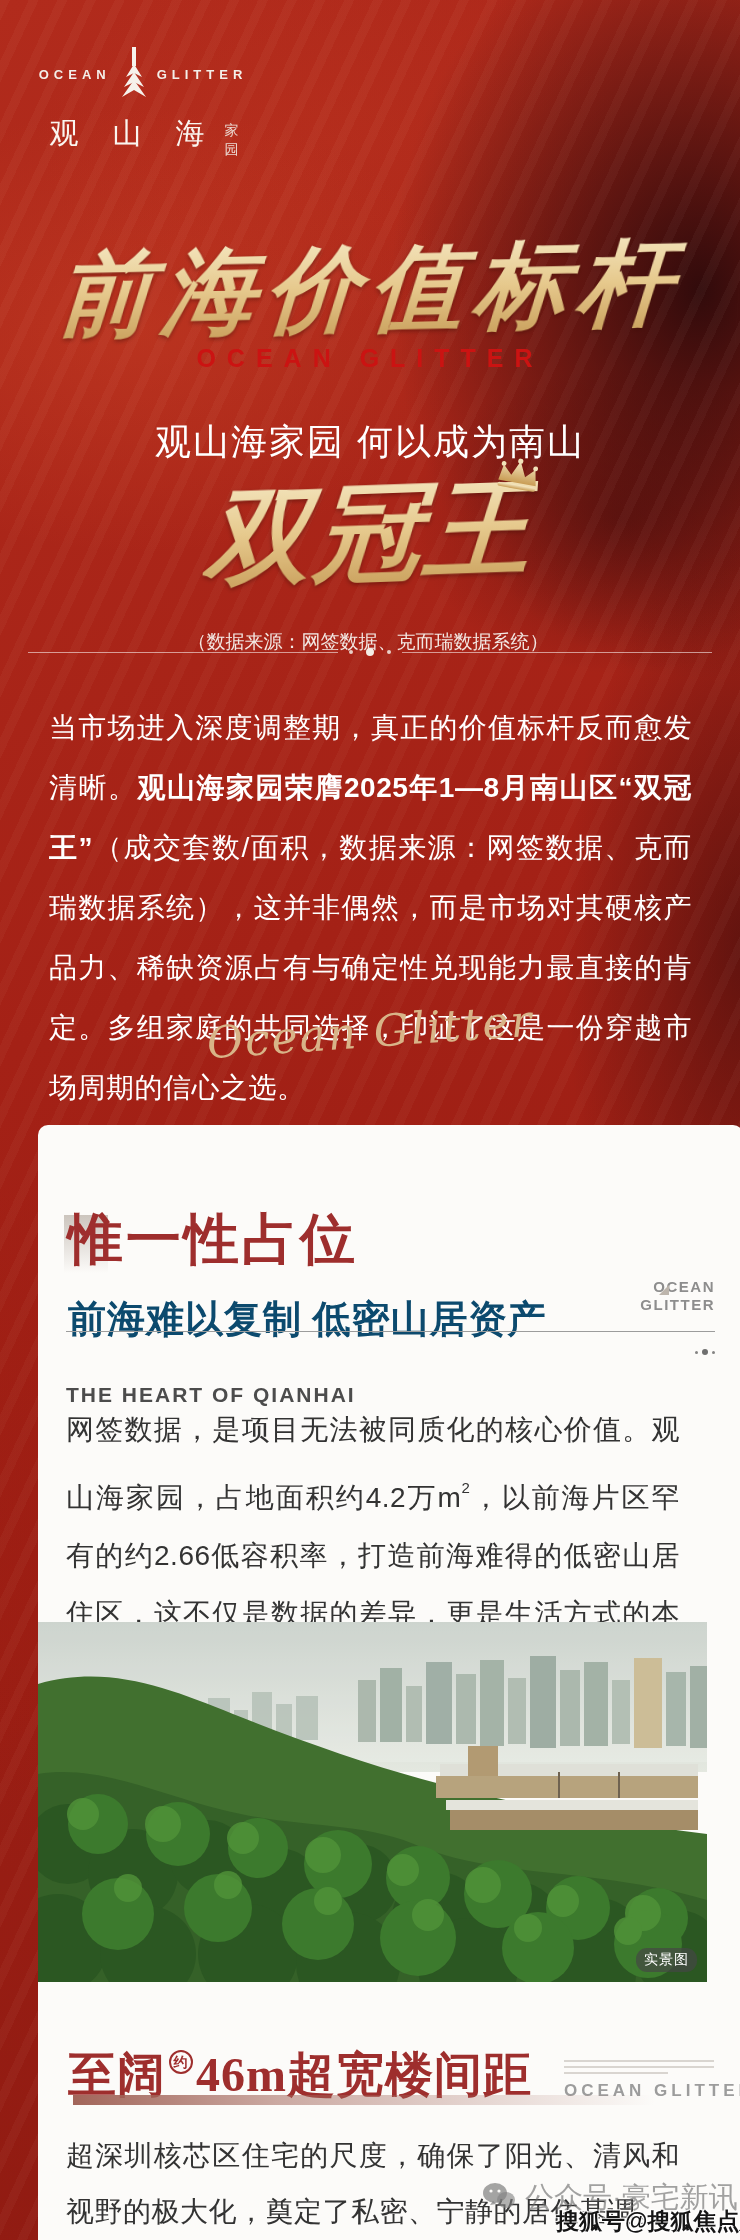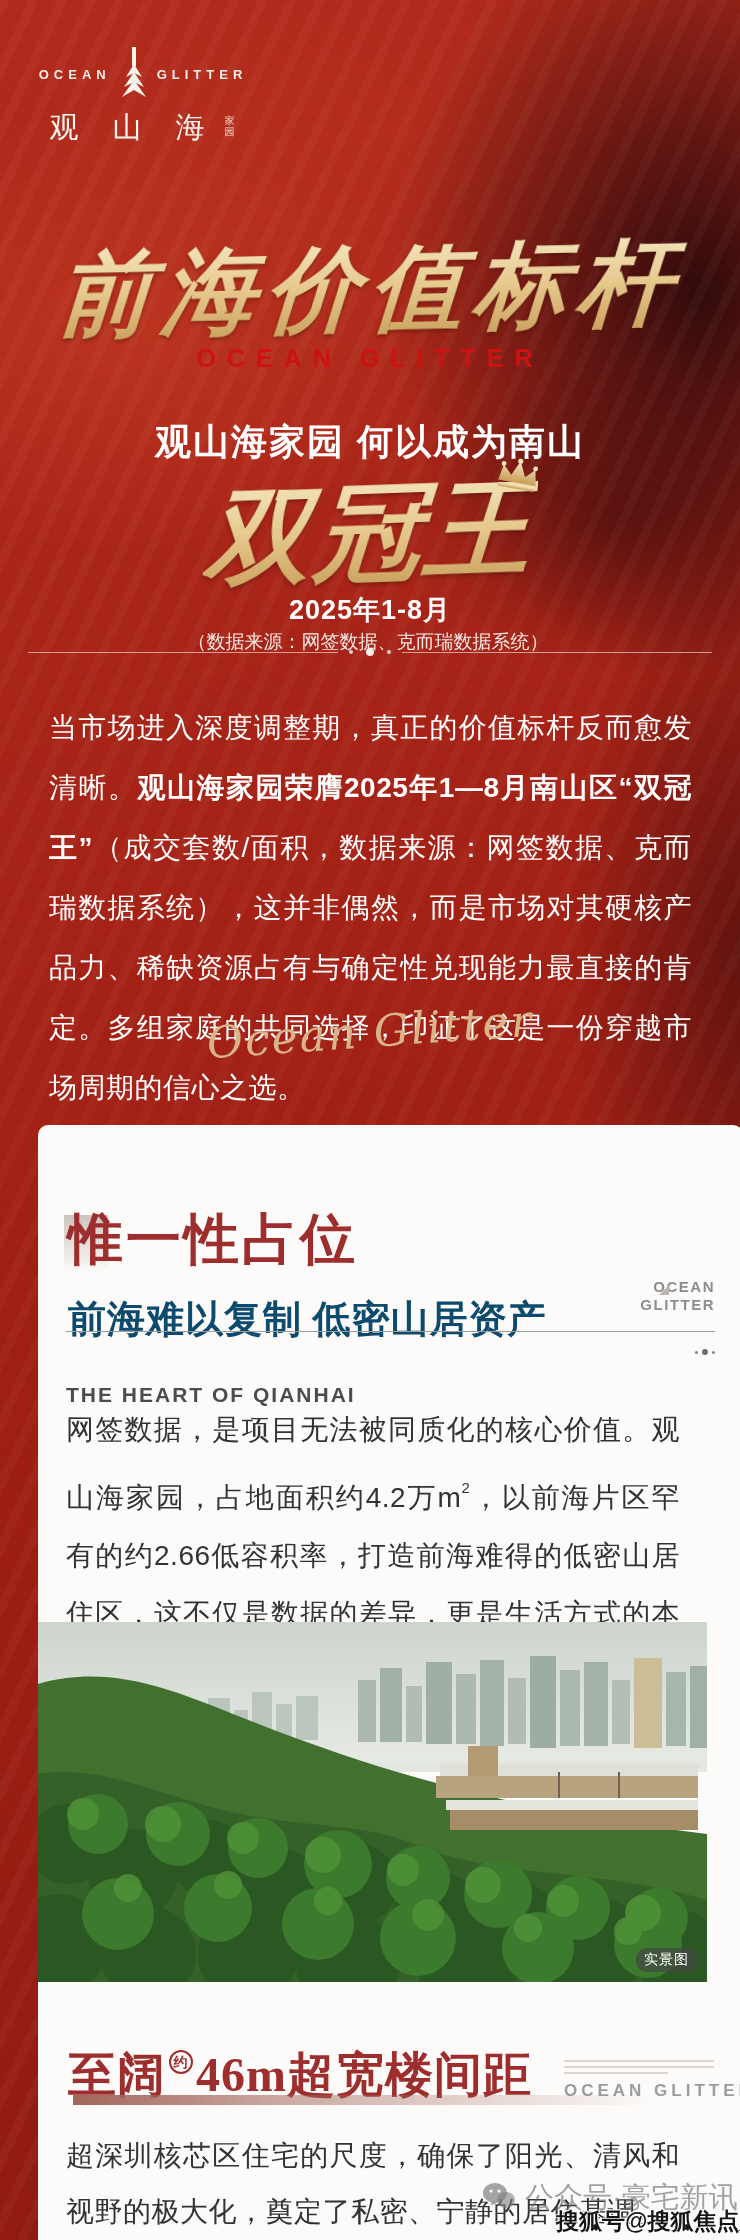"观 山 海" .brand-cn-row { margin-top: 8px -> 14px }
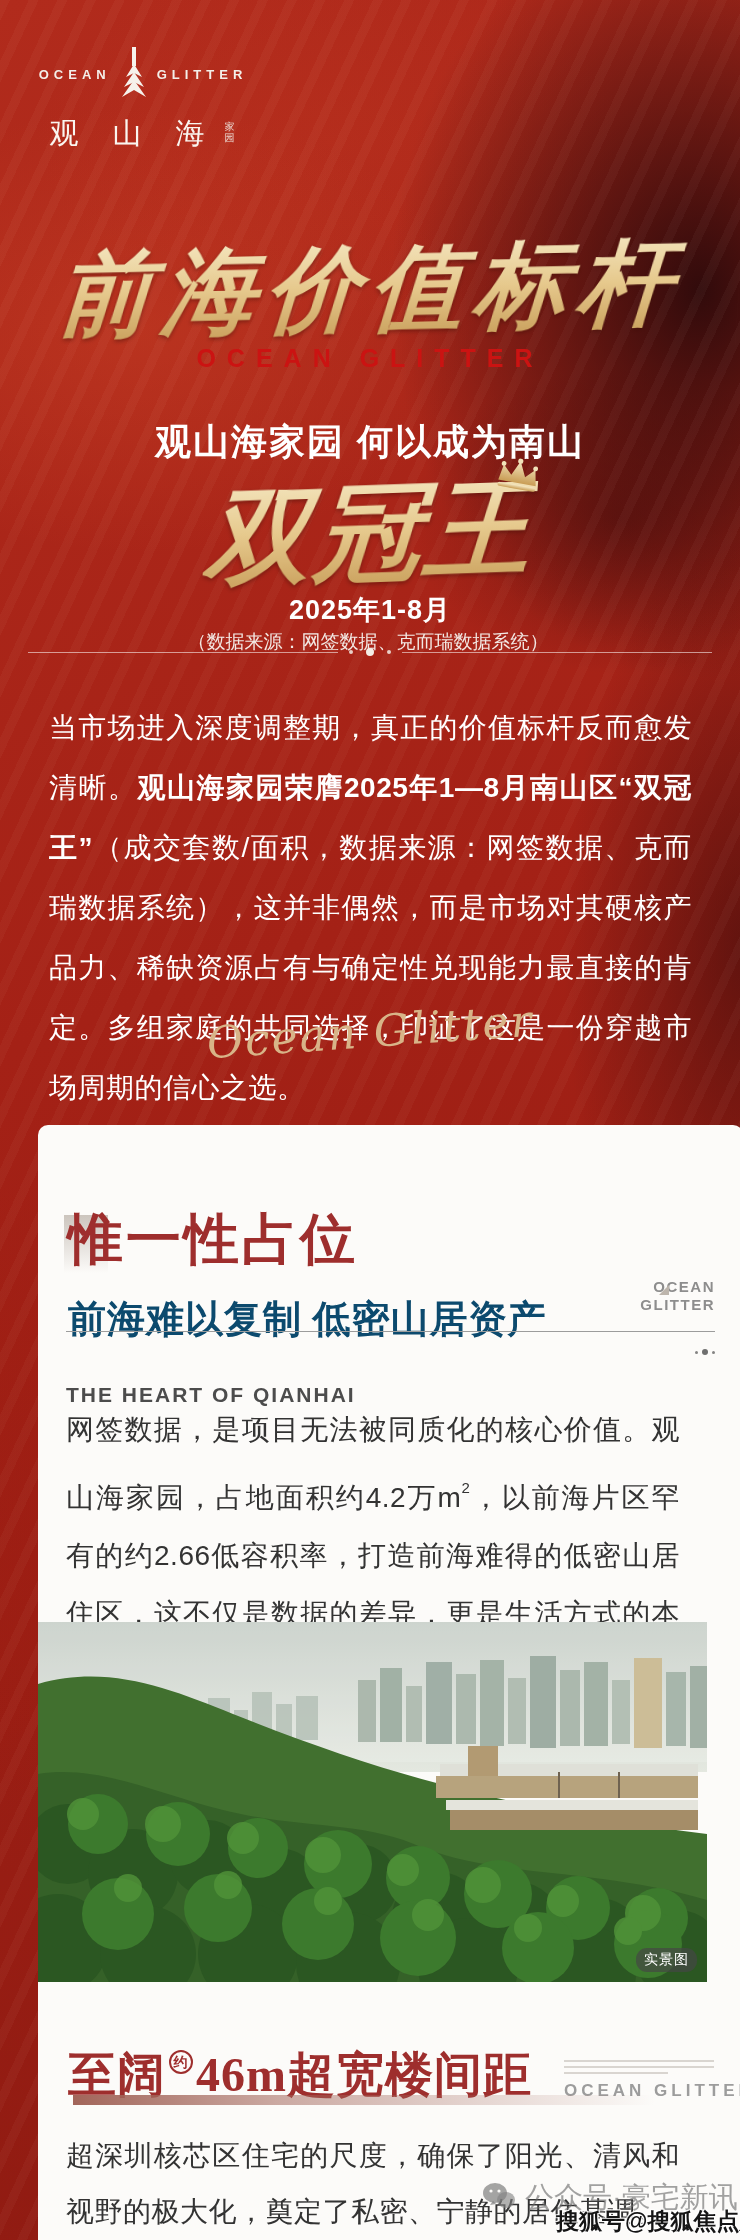"家园" .brand-cn-sub { font-size: 10px -> 14px; line-height: 11px -> 19px }
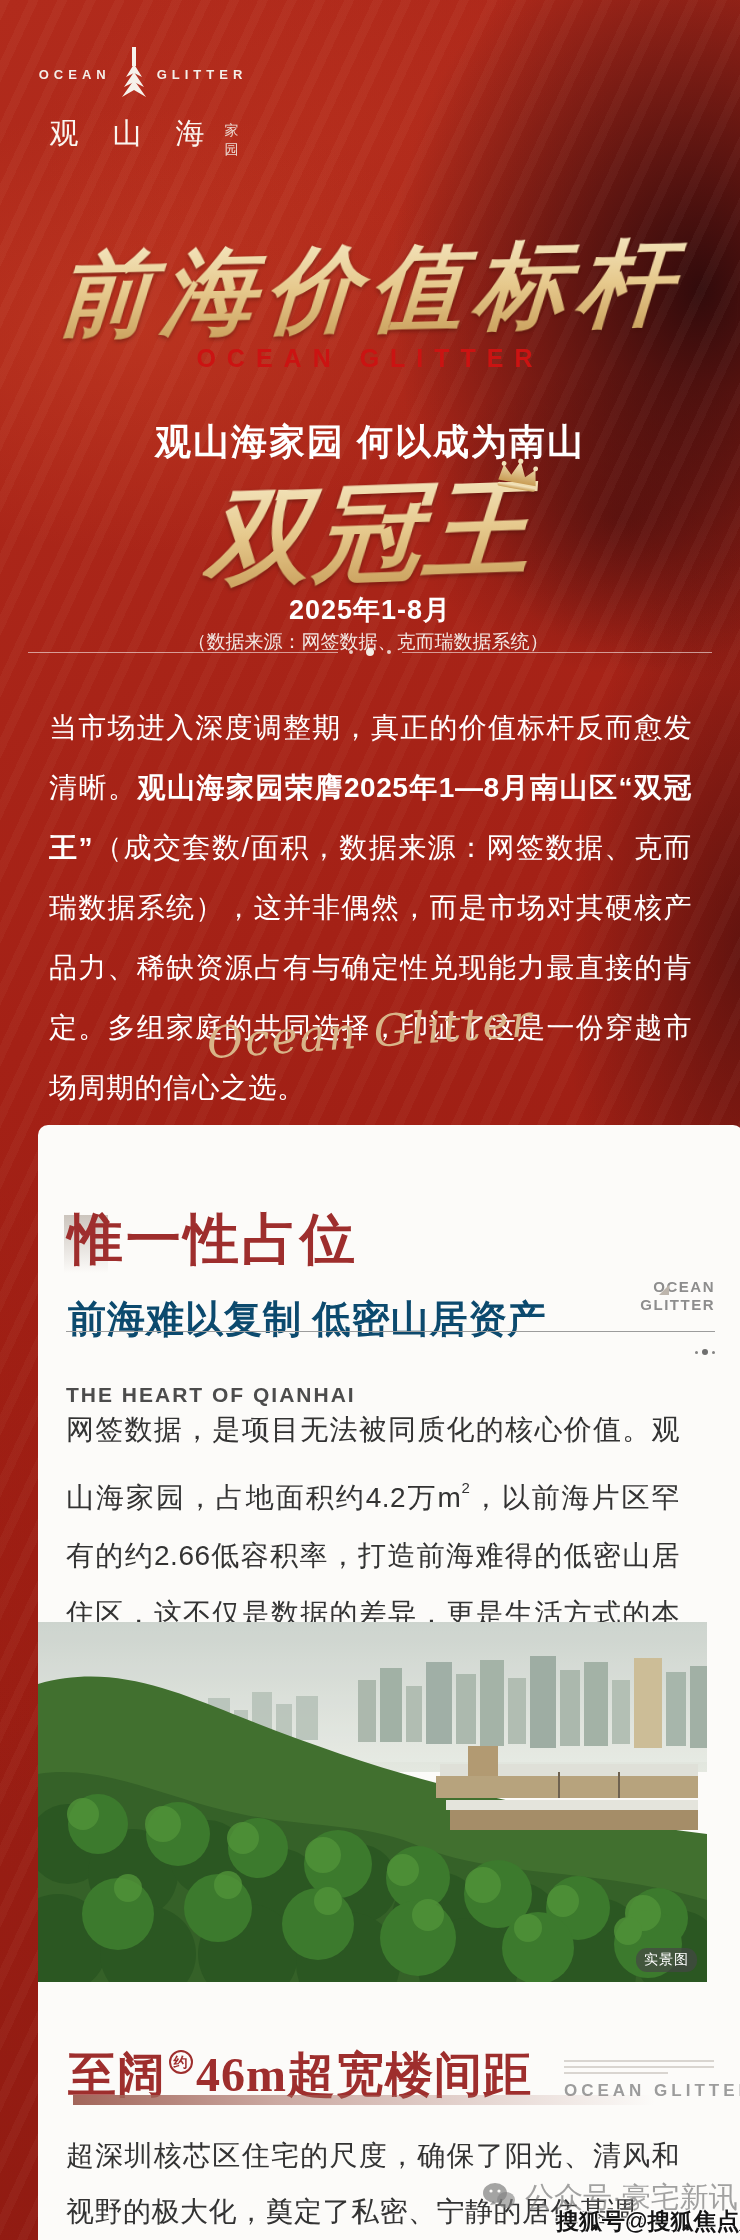"观山海家园 何以成为南山" .hero-question { font-weight: 700 -> 400 }
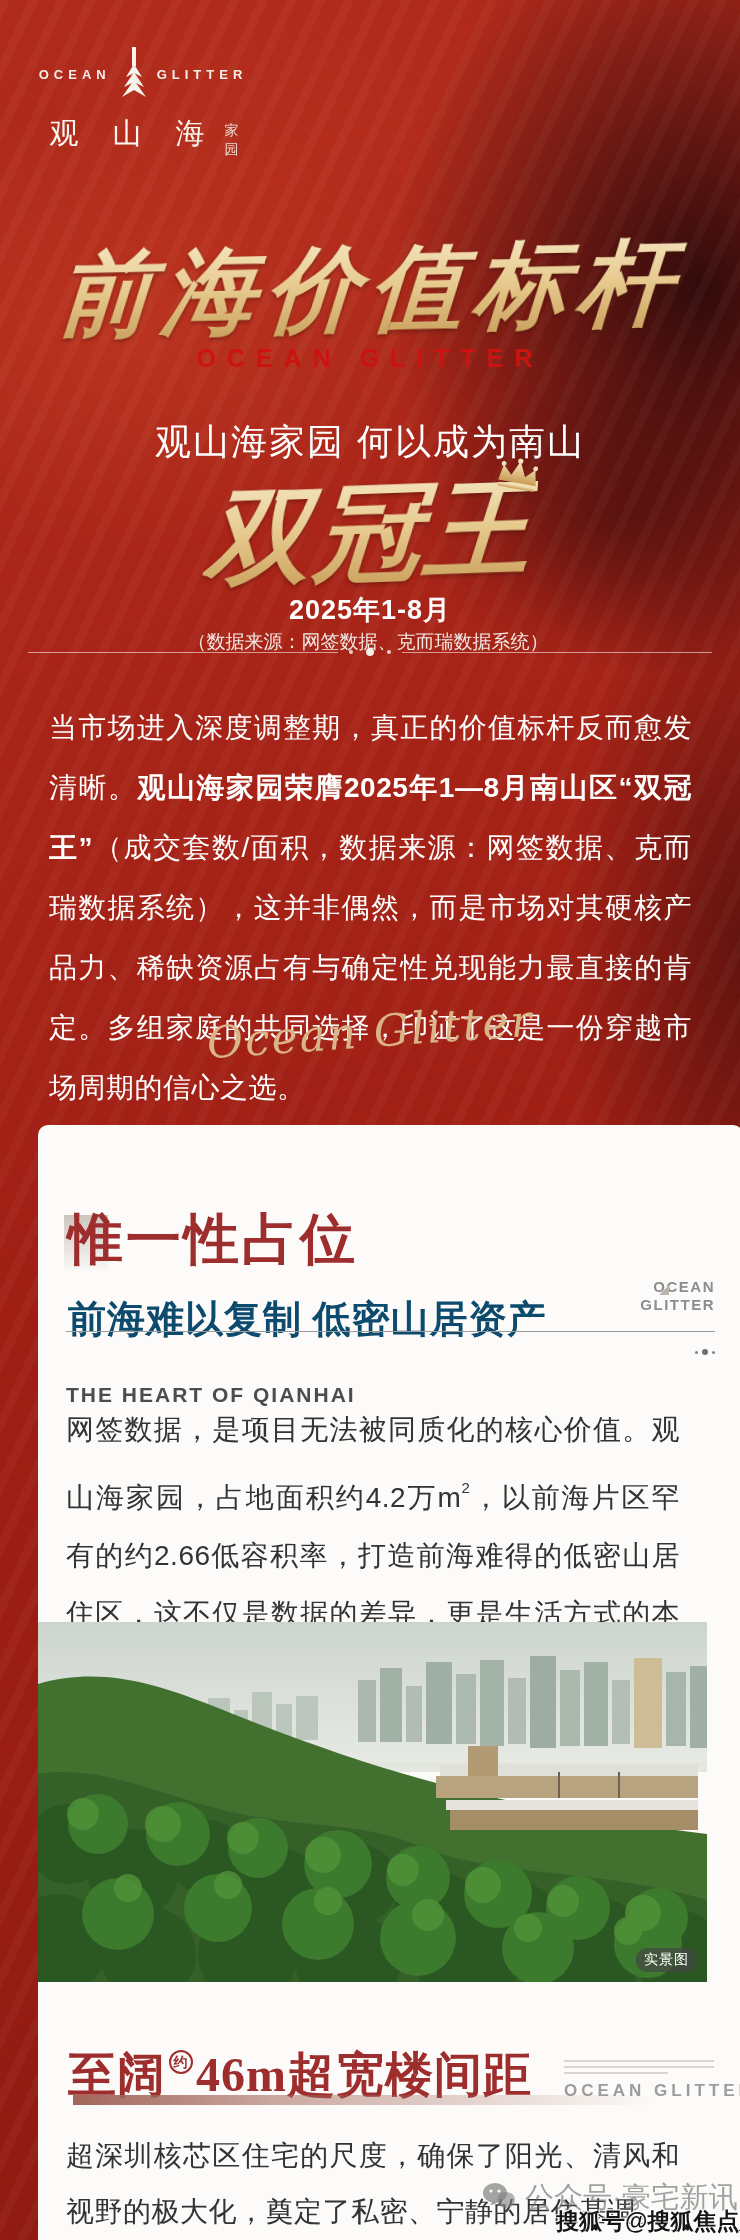"2025年1-8月" div.period { html: <div>2025年1-8月</div> -> none }
